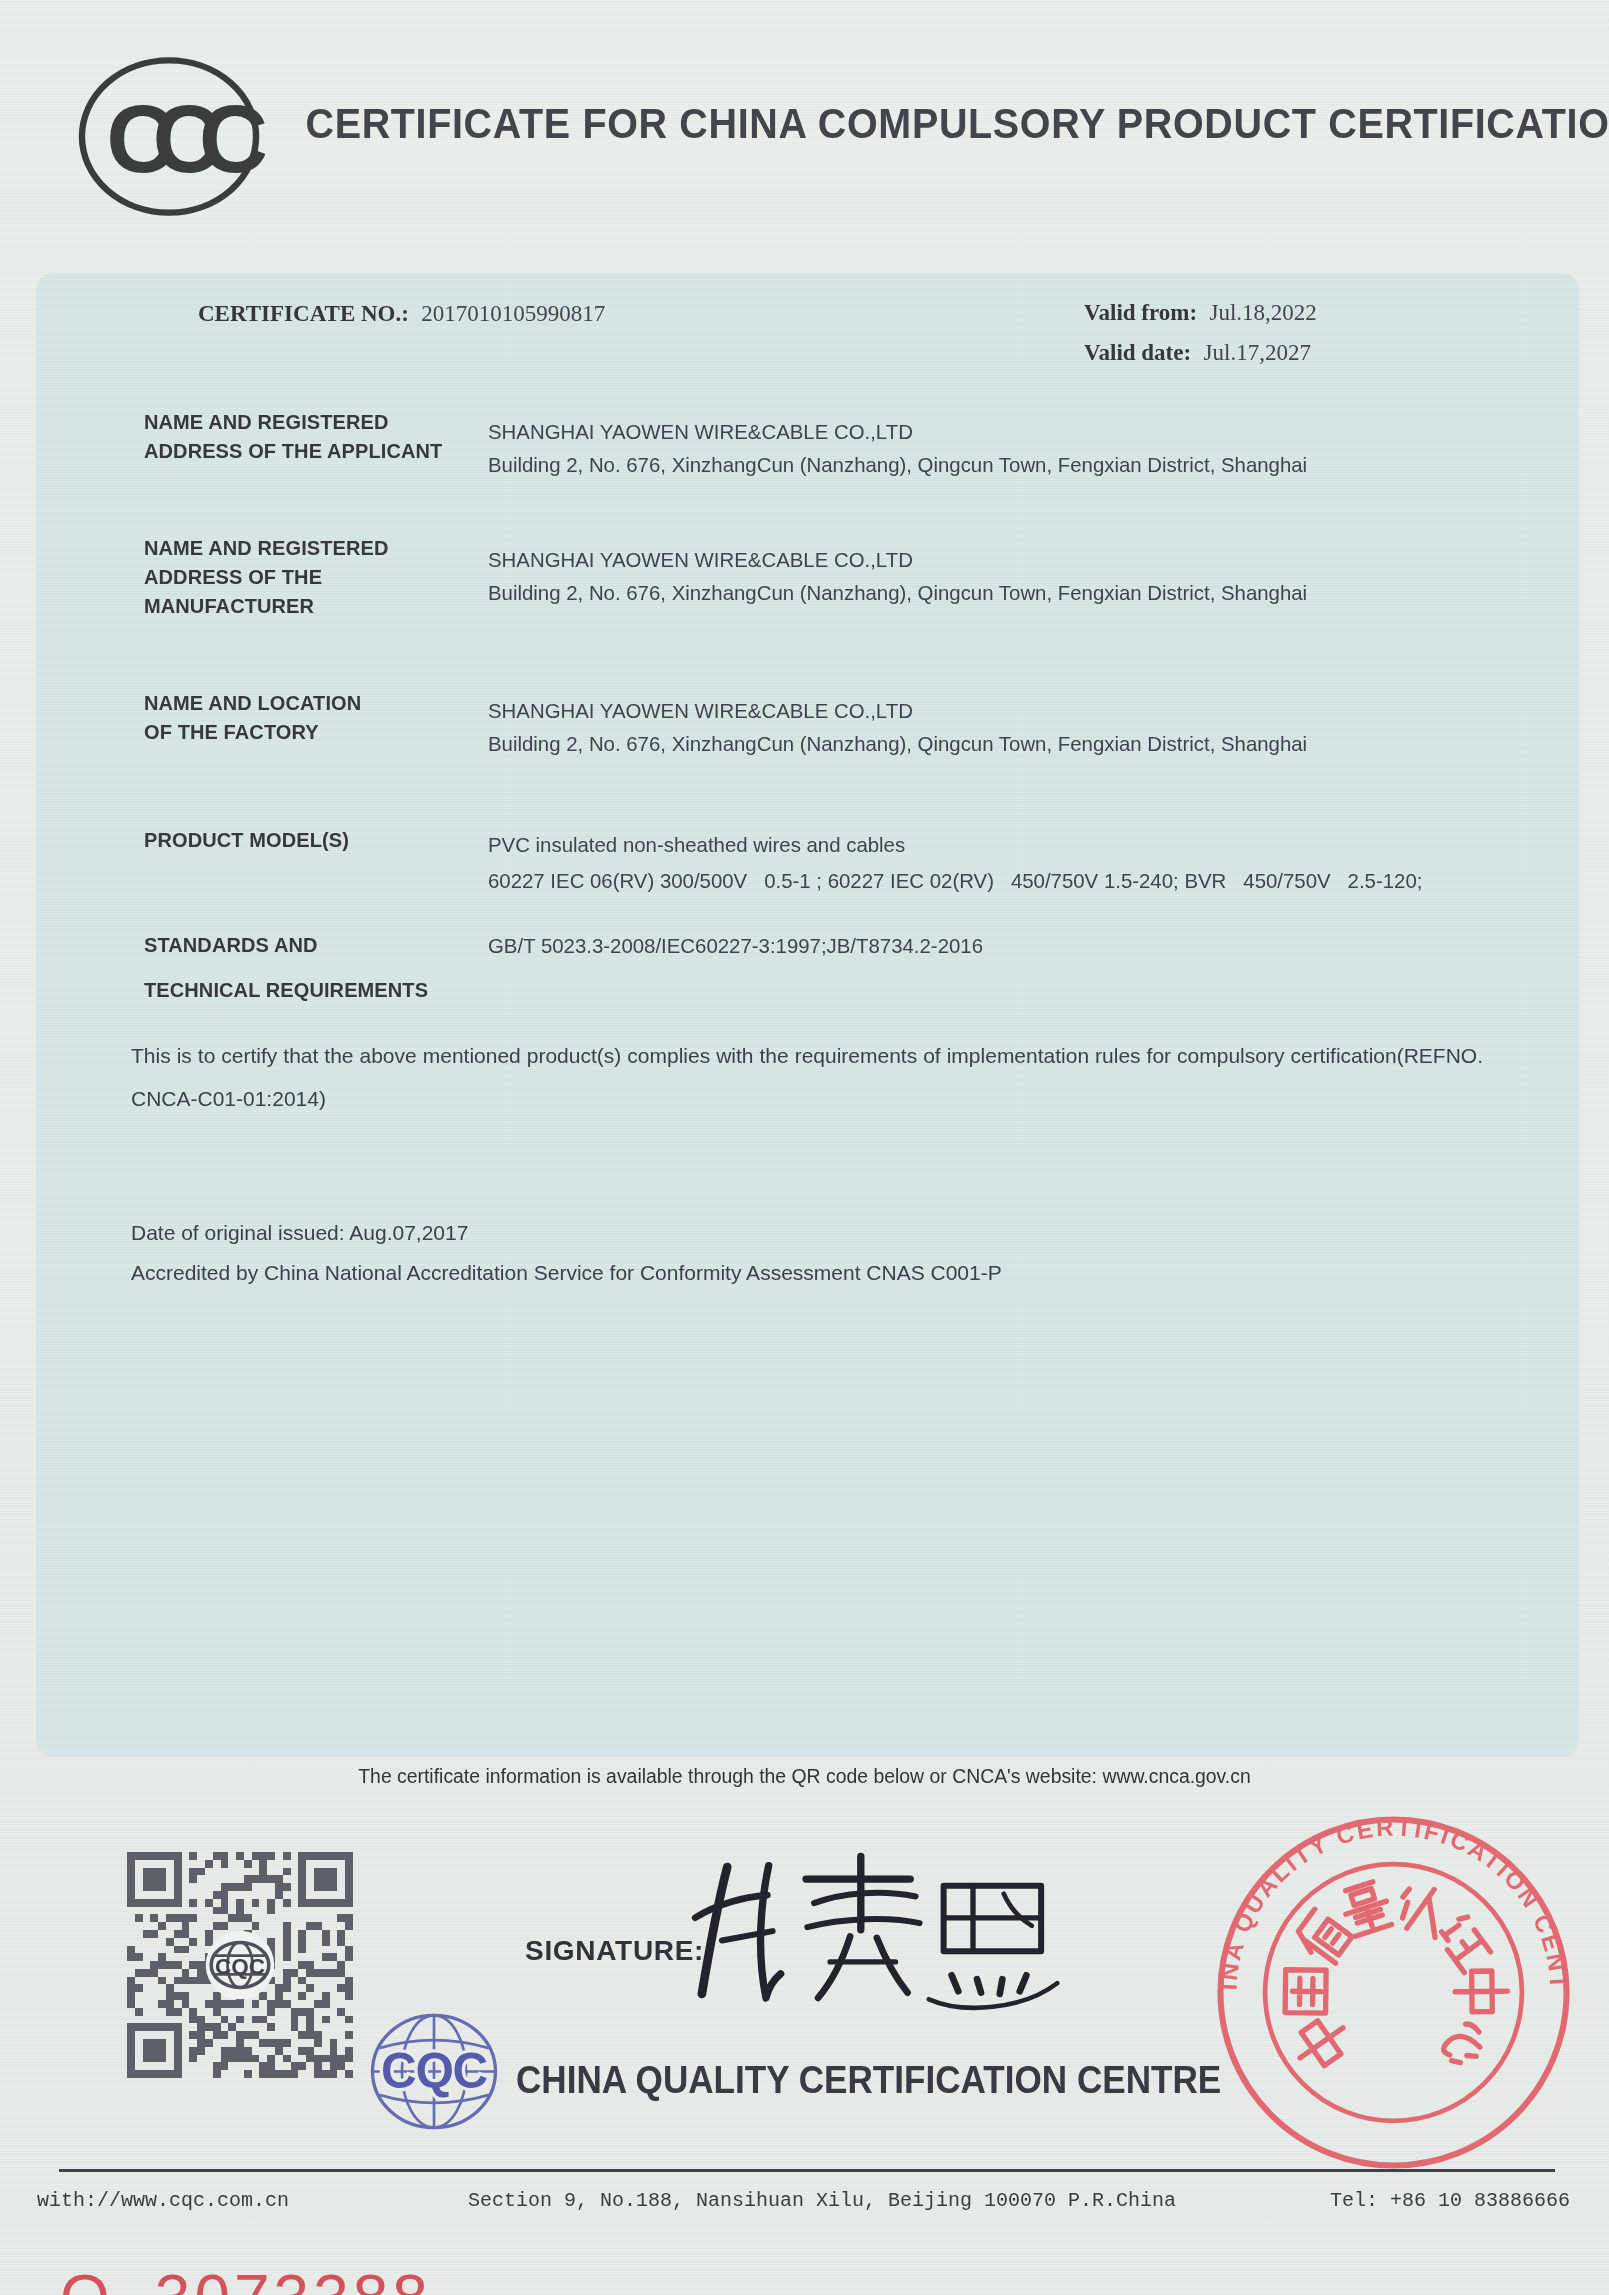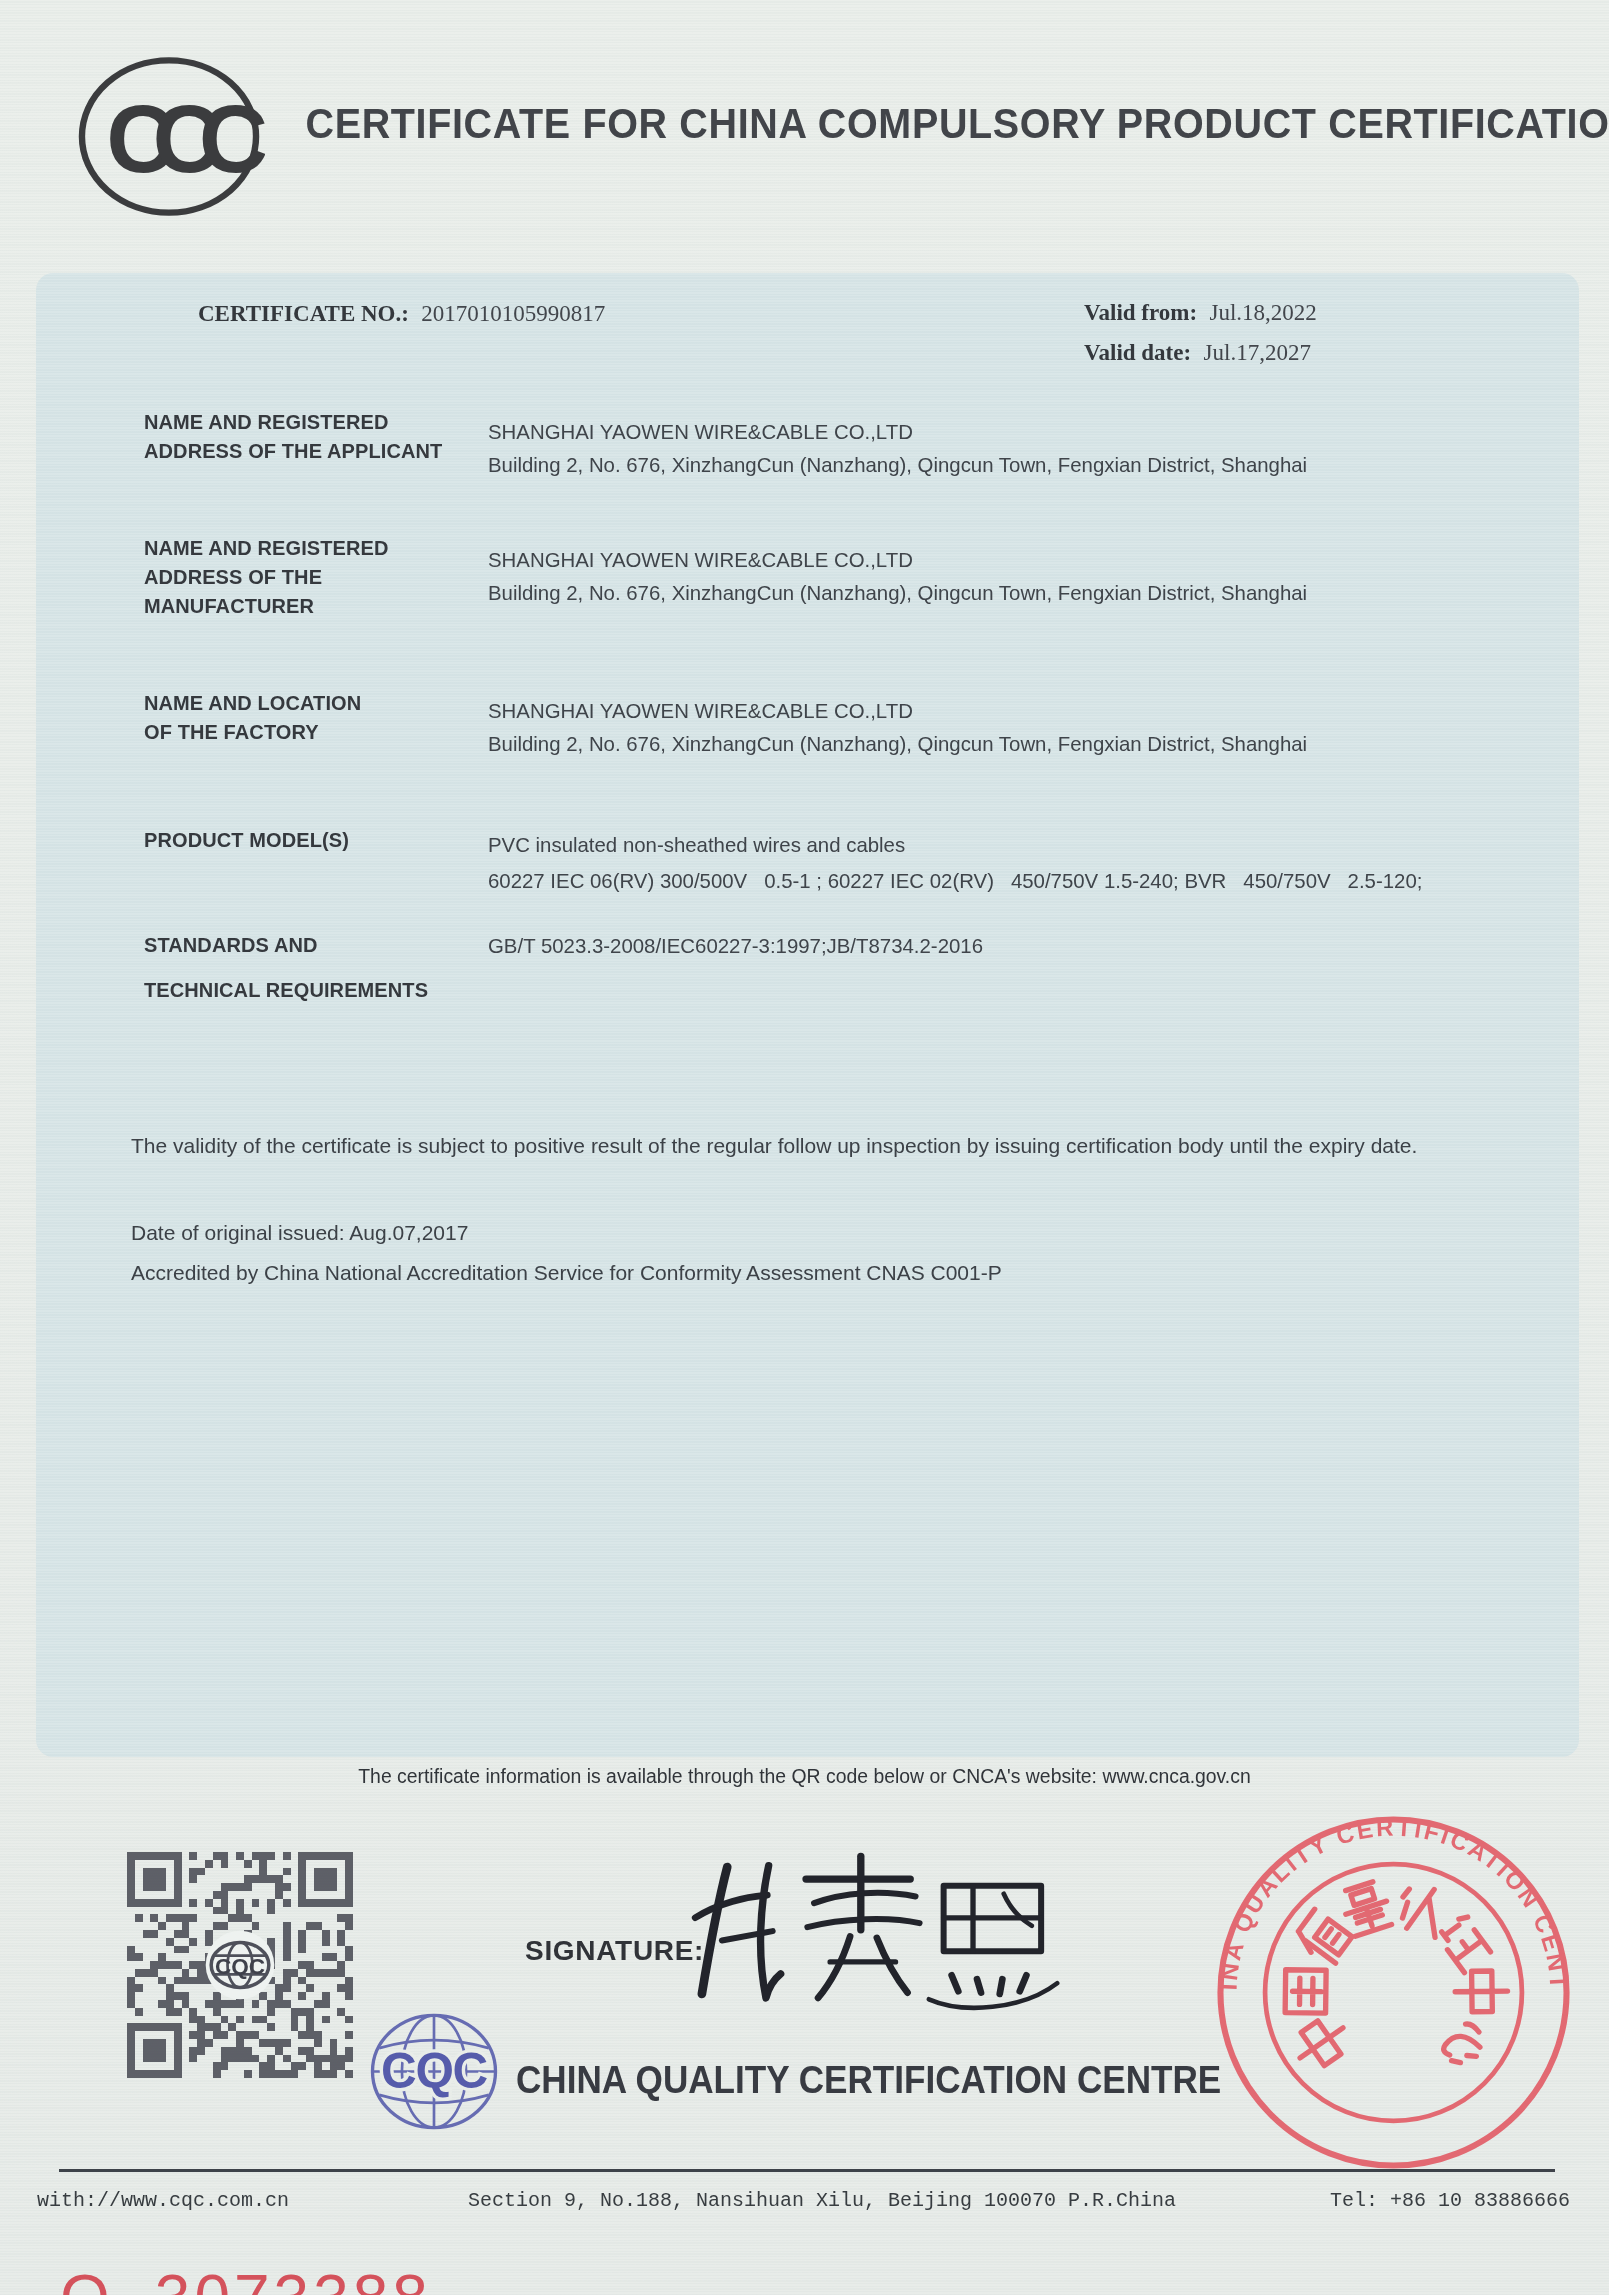"This is to certify that" div.abs { html: none -> <div>This is to certify that the above mentioned product(s) complies with the requirements of implementation rules for compulsory certification(REFNO. CNCA-C01-01:2014)</div> }
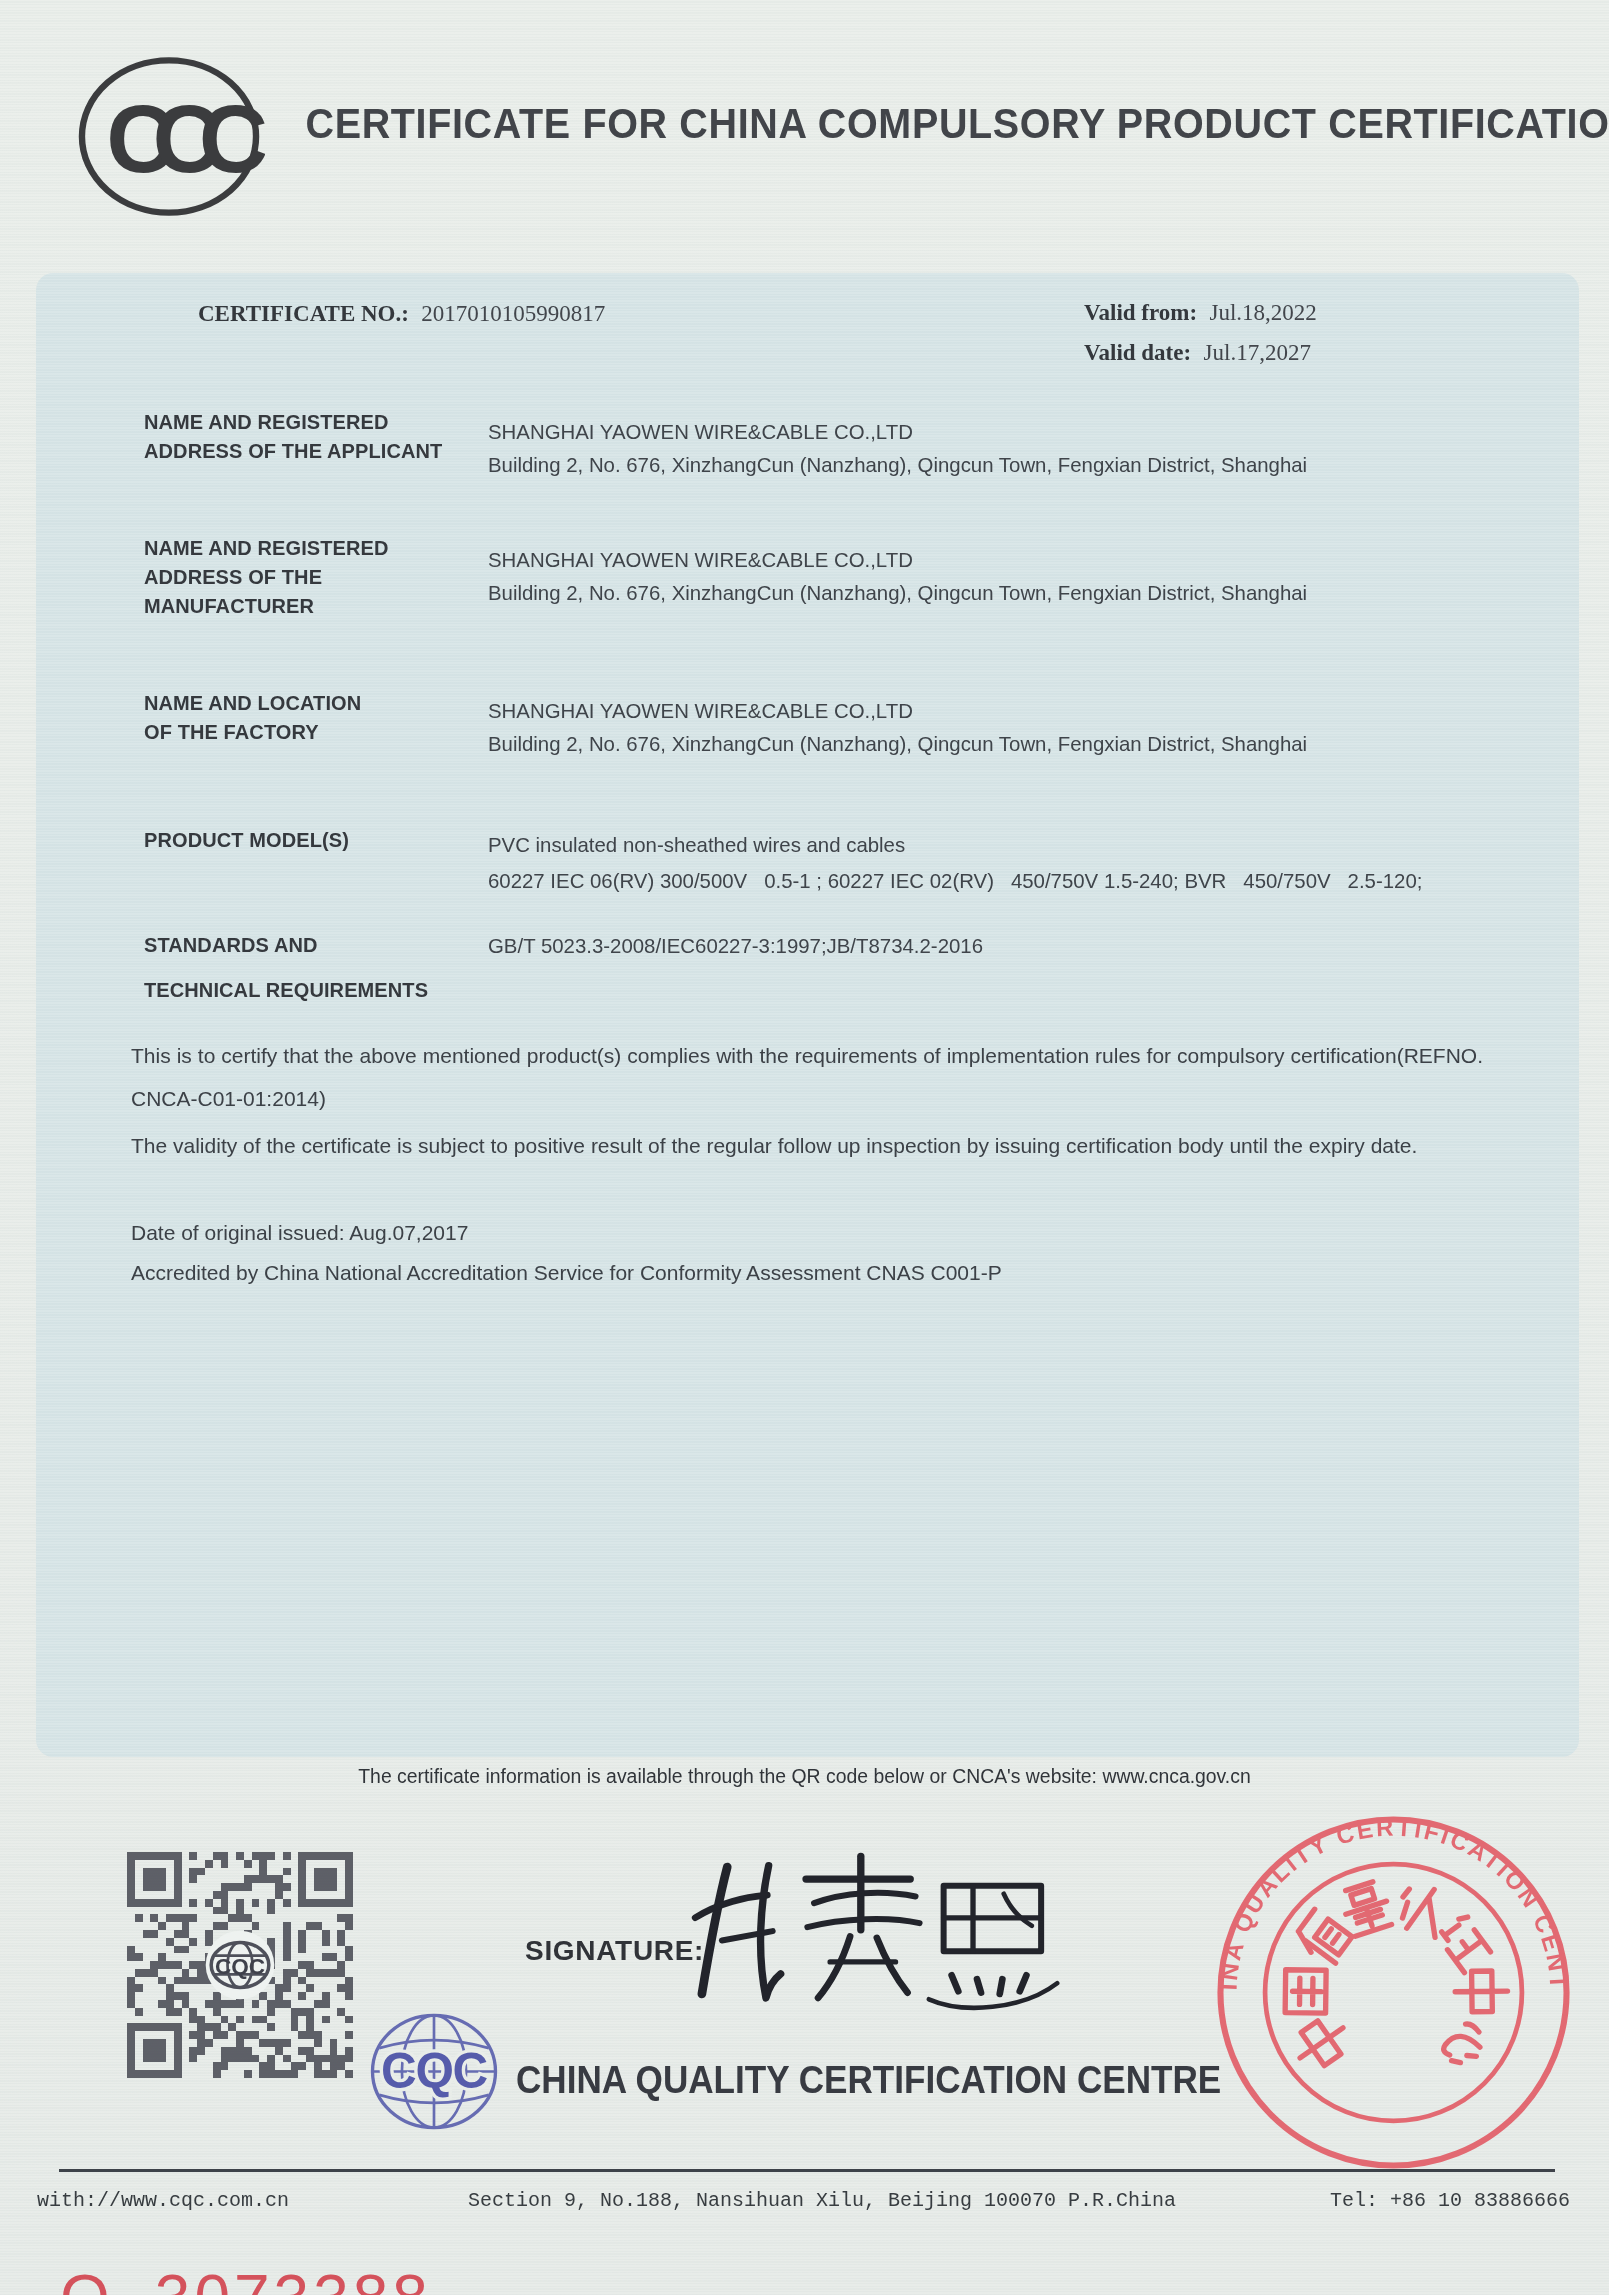"The validity of the certificate" div.abs { html: <div>The validity of the certificate is subject to positive result of the regular follow up inspection by issuing certification body until the expiry date.</div> -> none }
